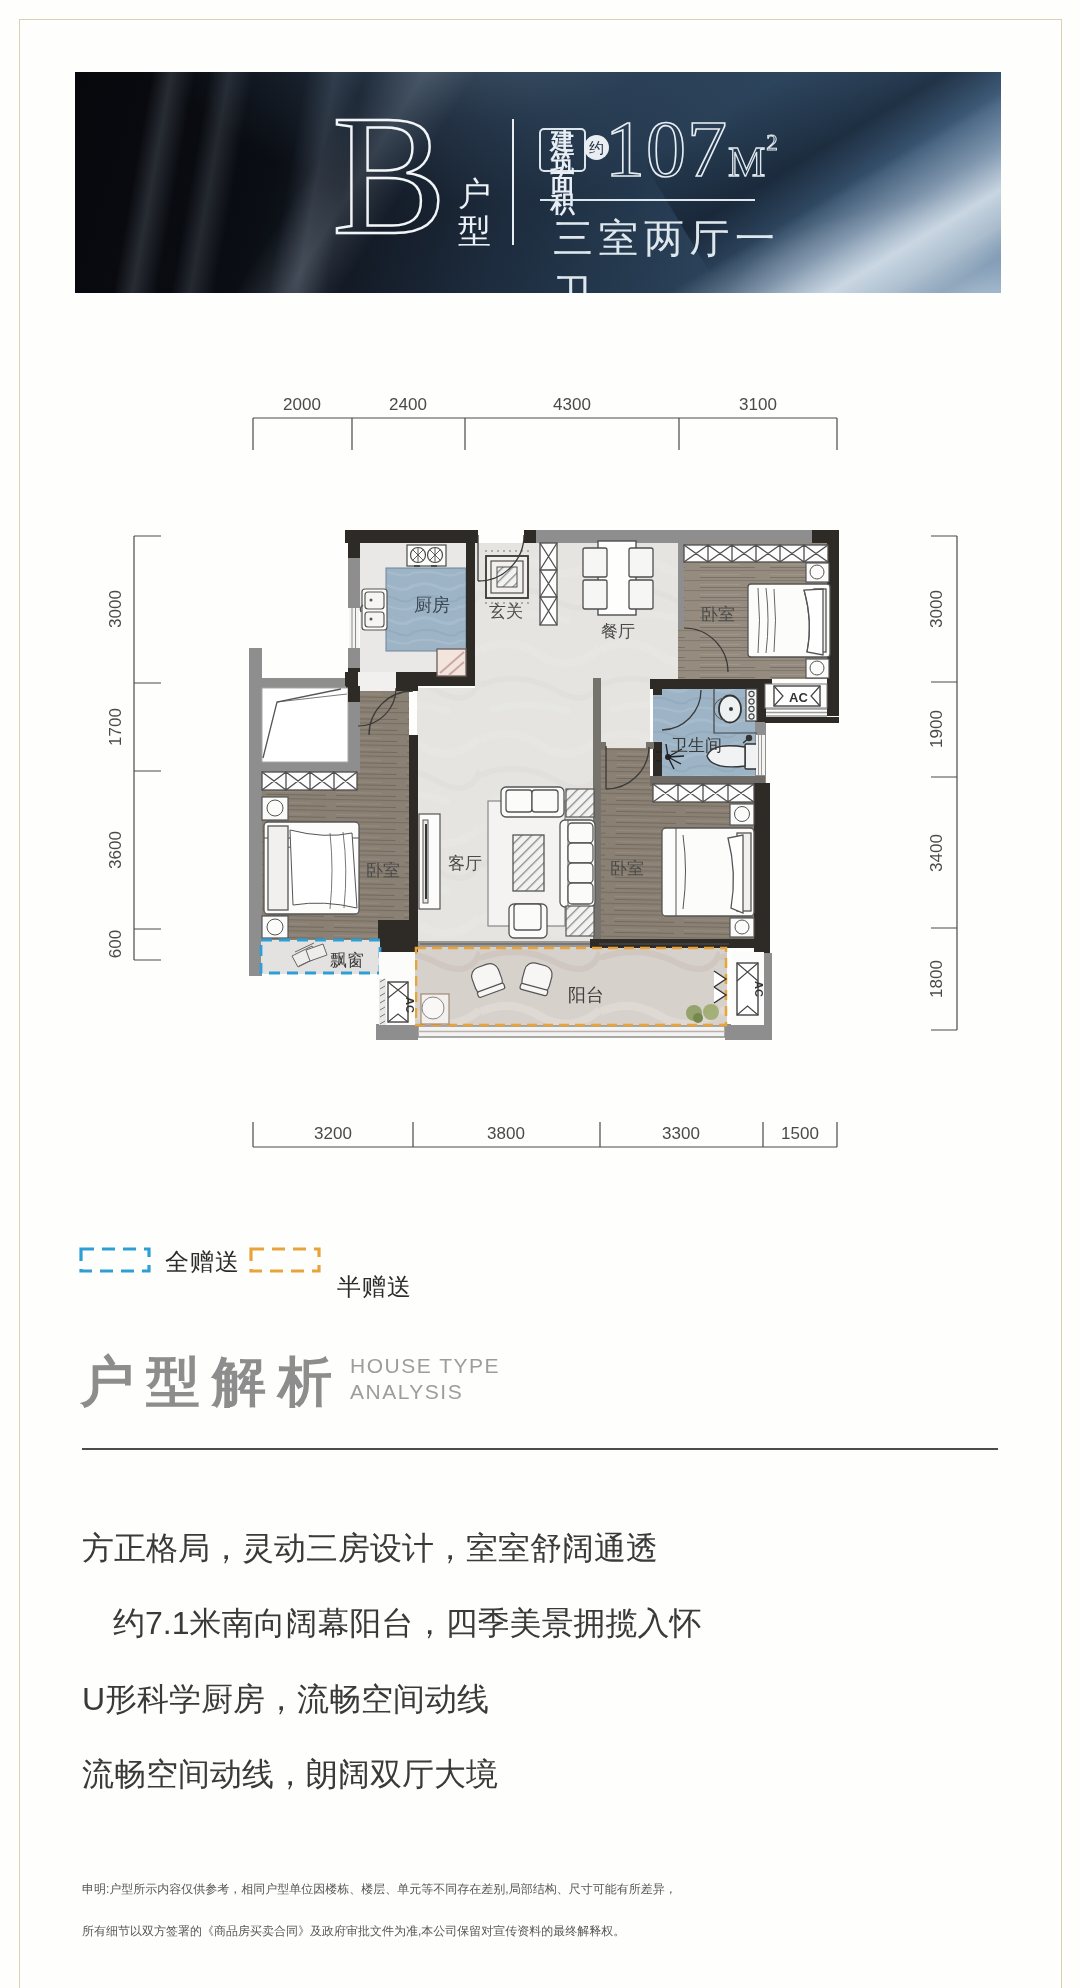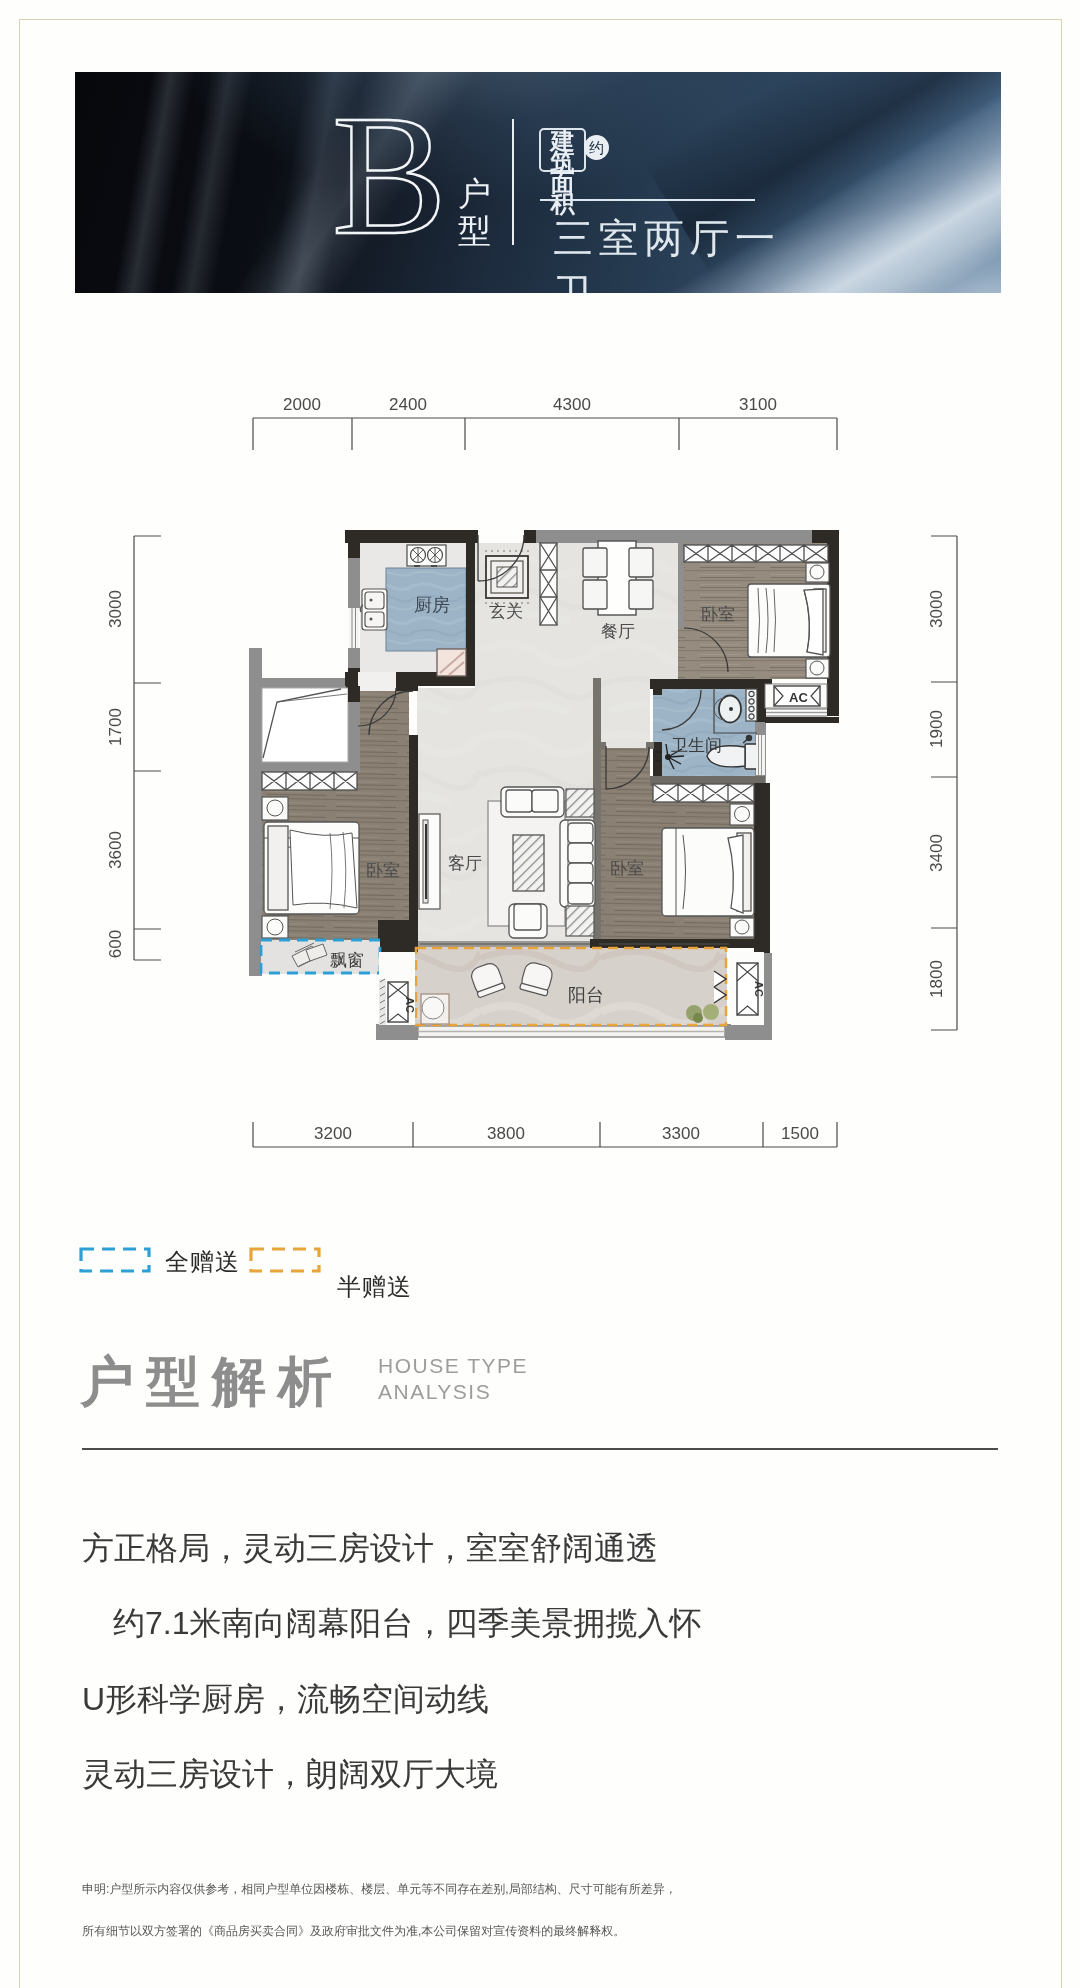"107M2" div.abs { html: none -> <div>107<span>M</span><span>2</span></div> }
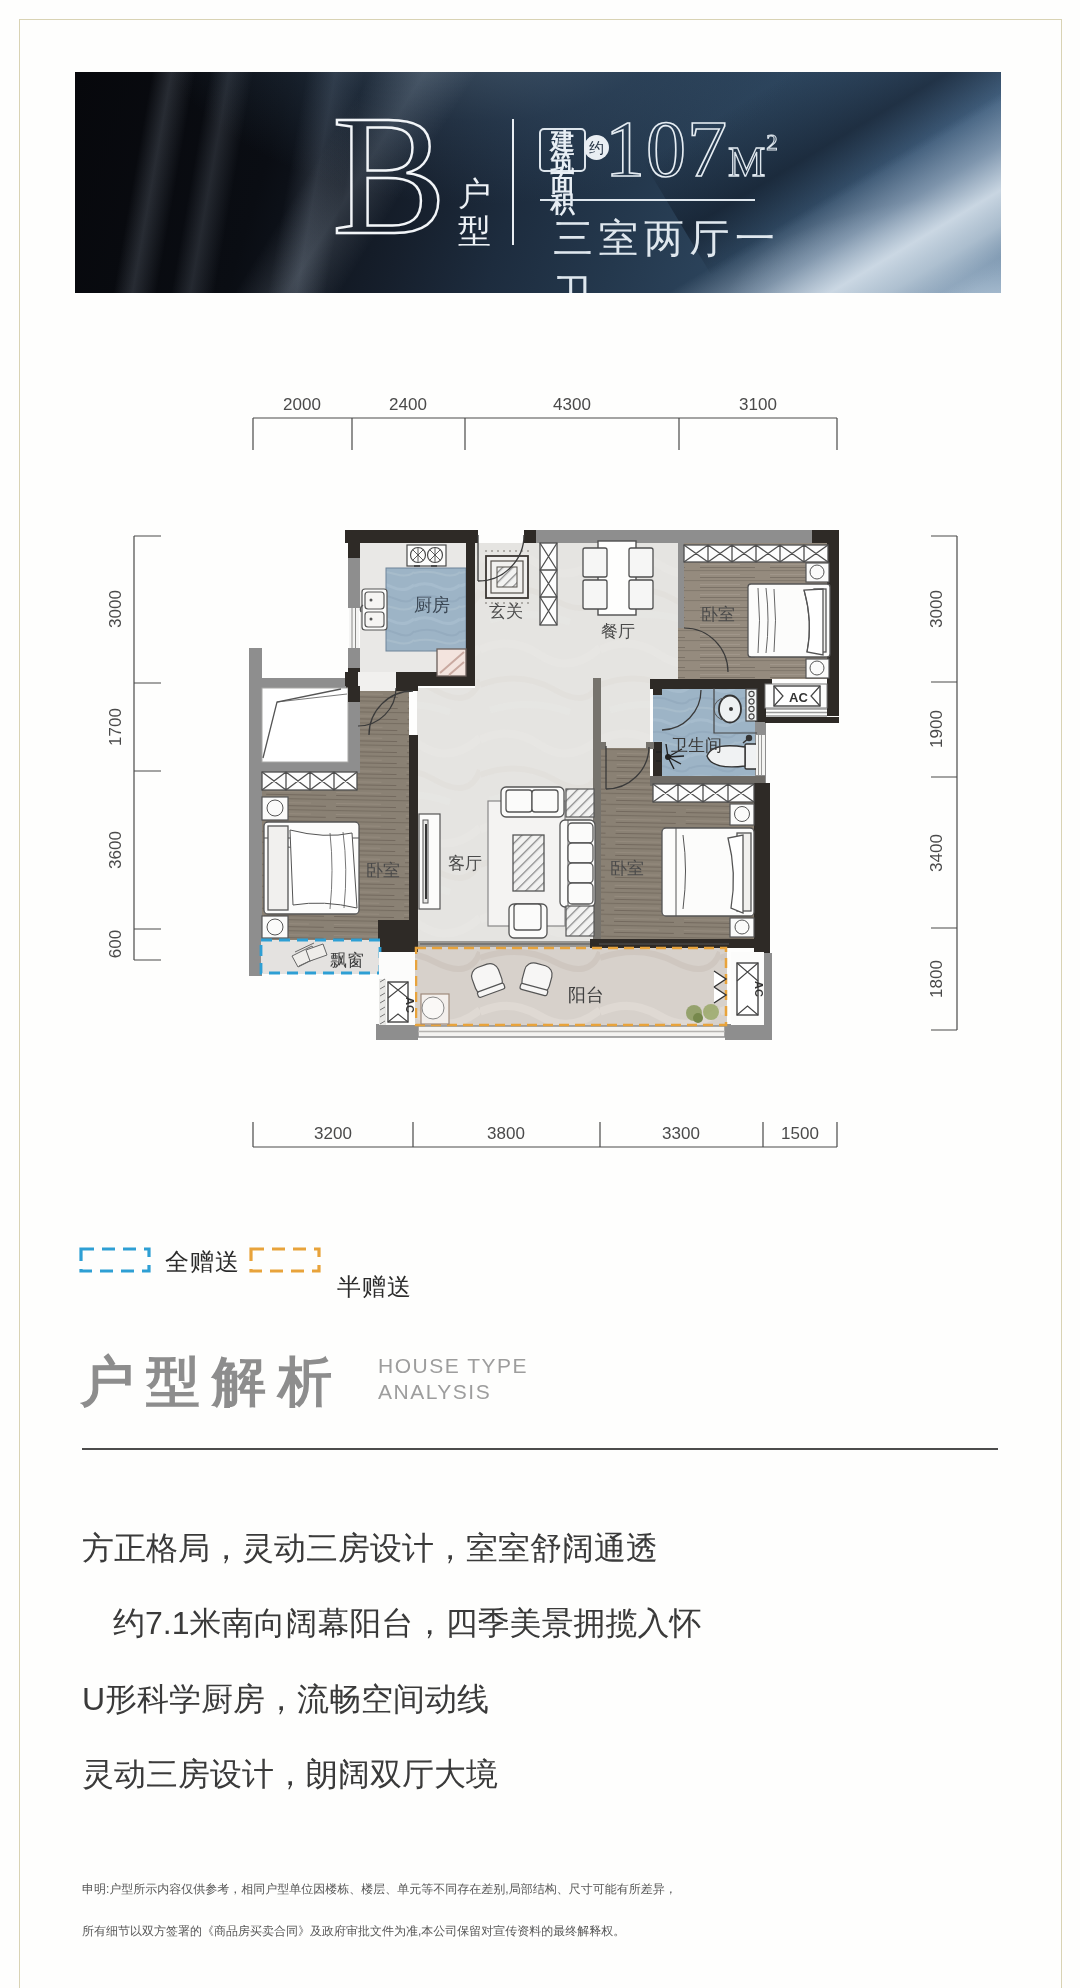"HOUSE TYPE" div.abs { margin-left: 28px -> none }
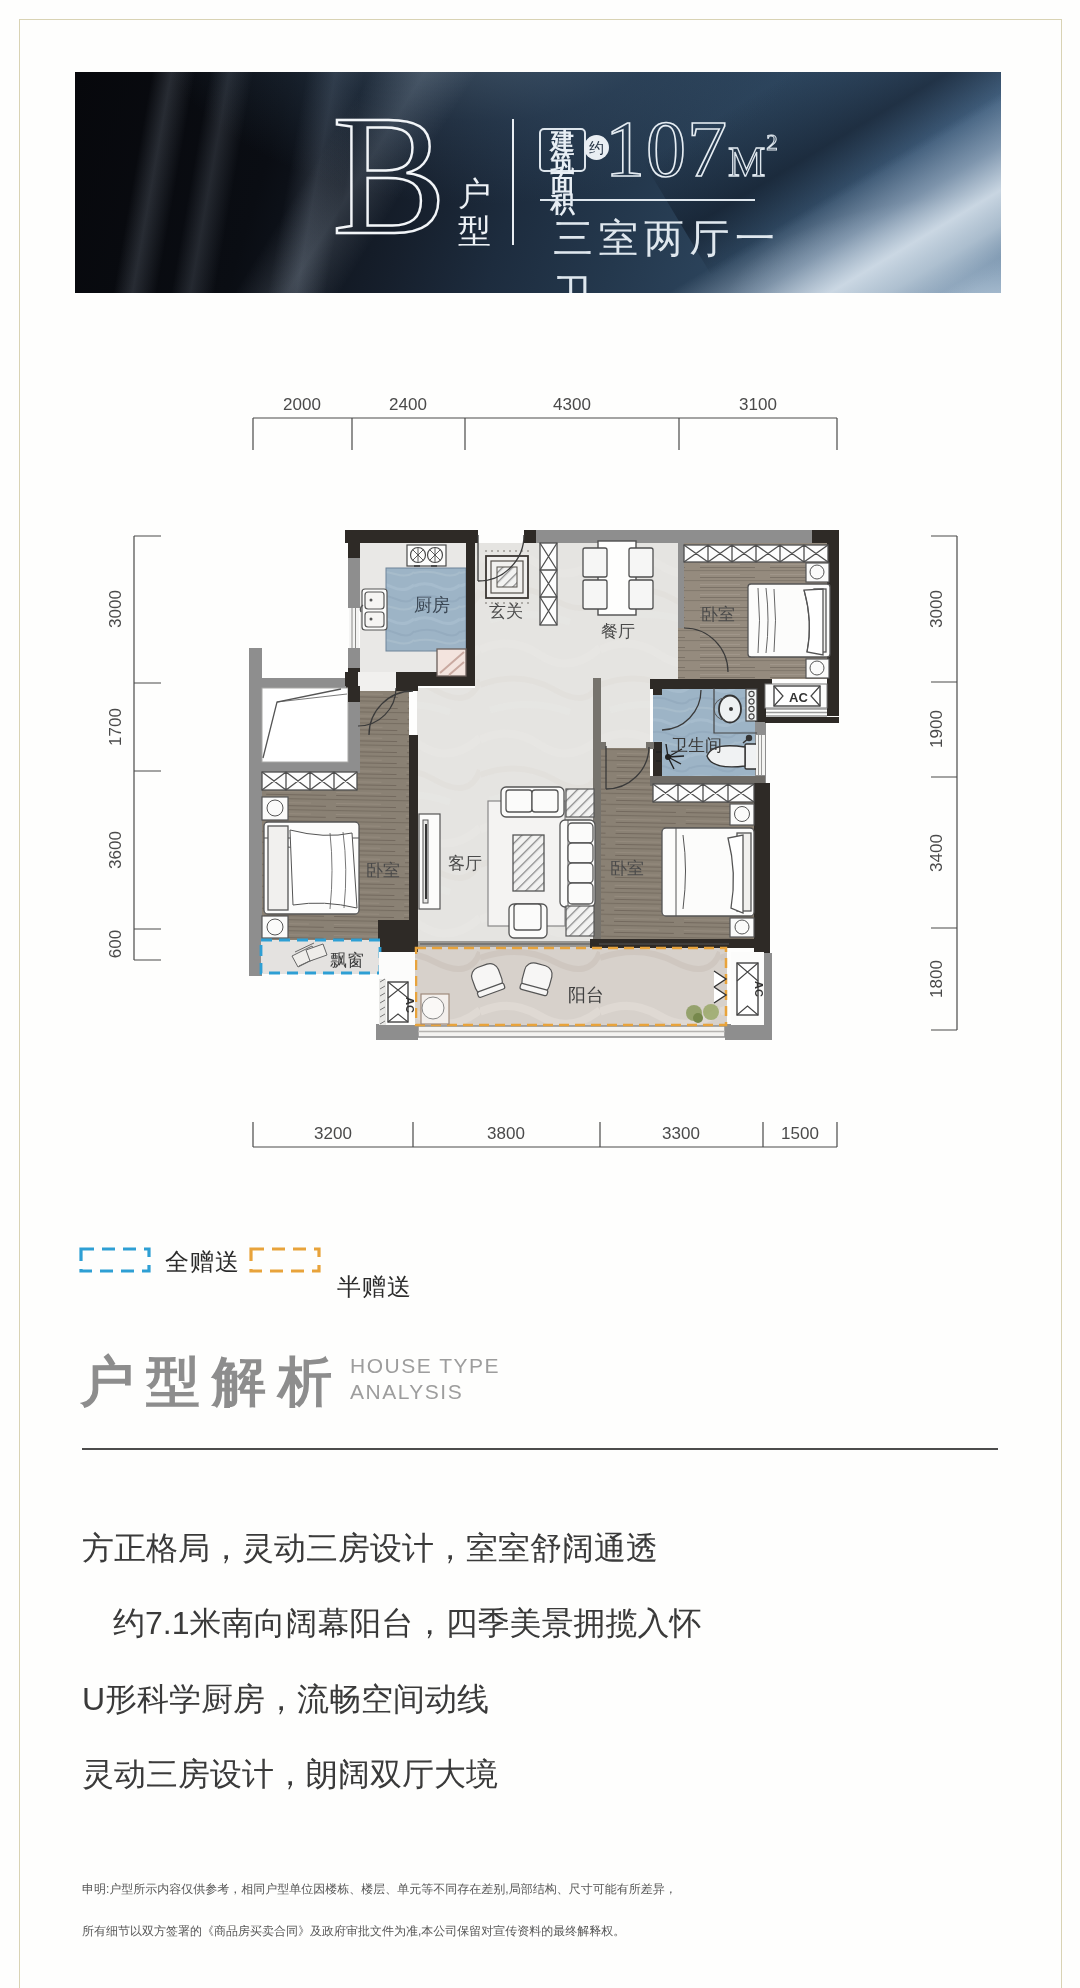"灵动三房设计，朗阔双厅大境" div.abs { text: 灵动三房设计 -> 流畅空间动线 }
